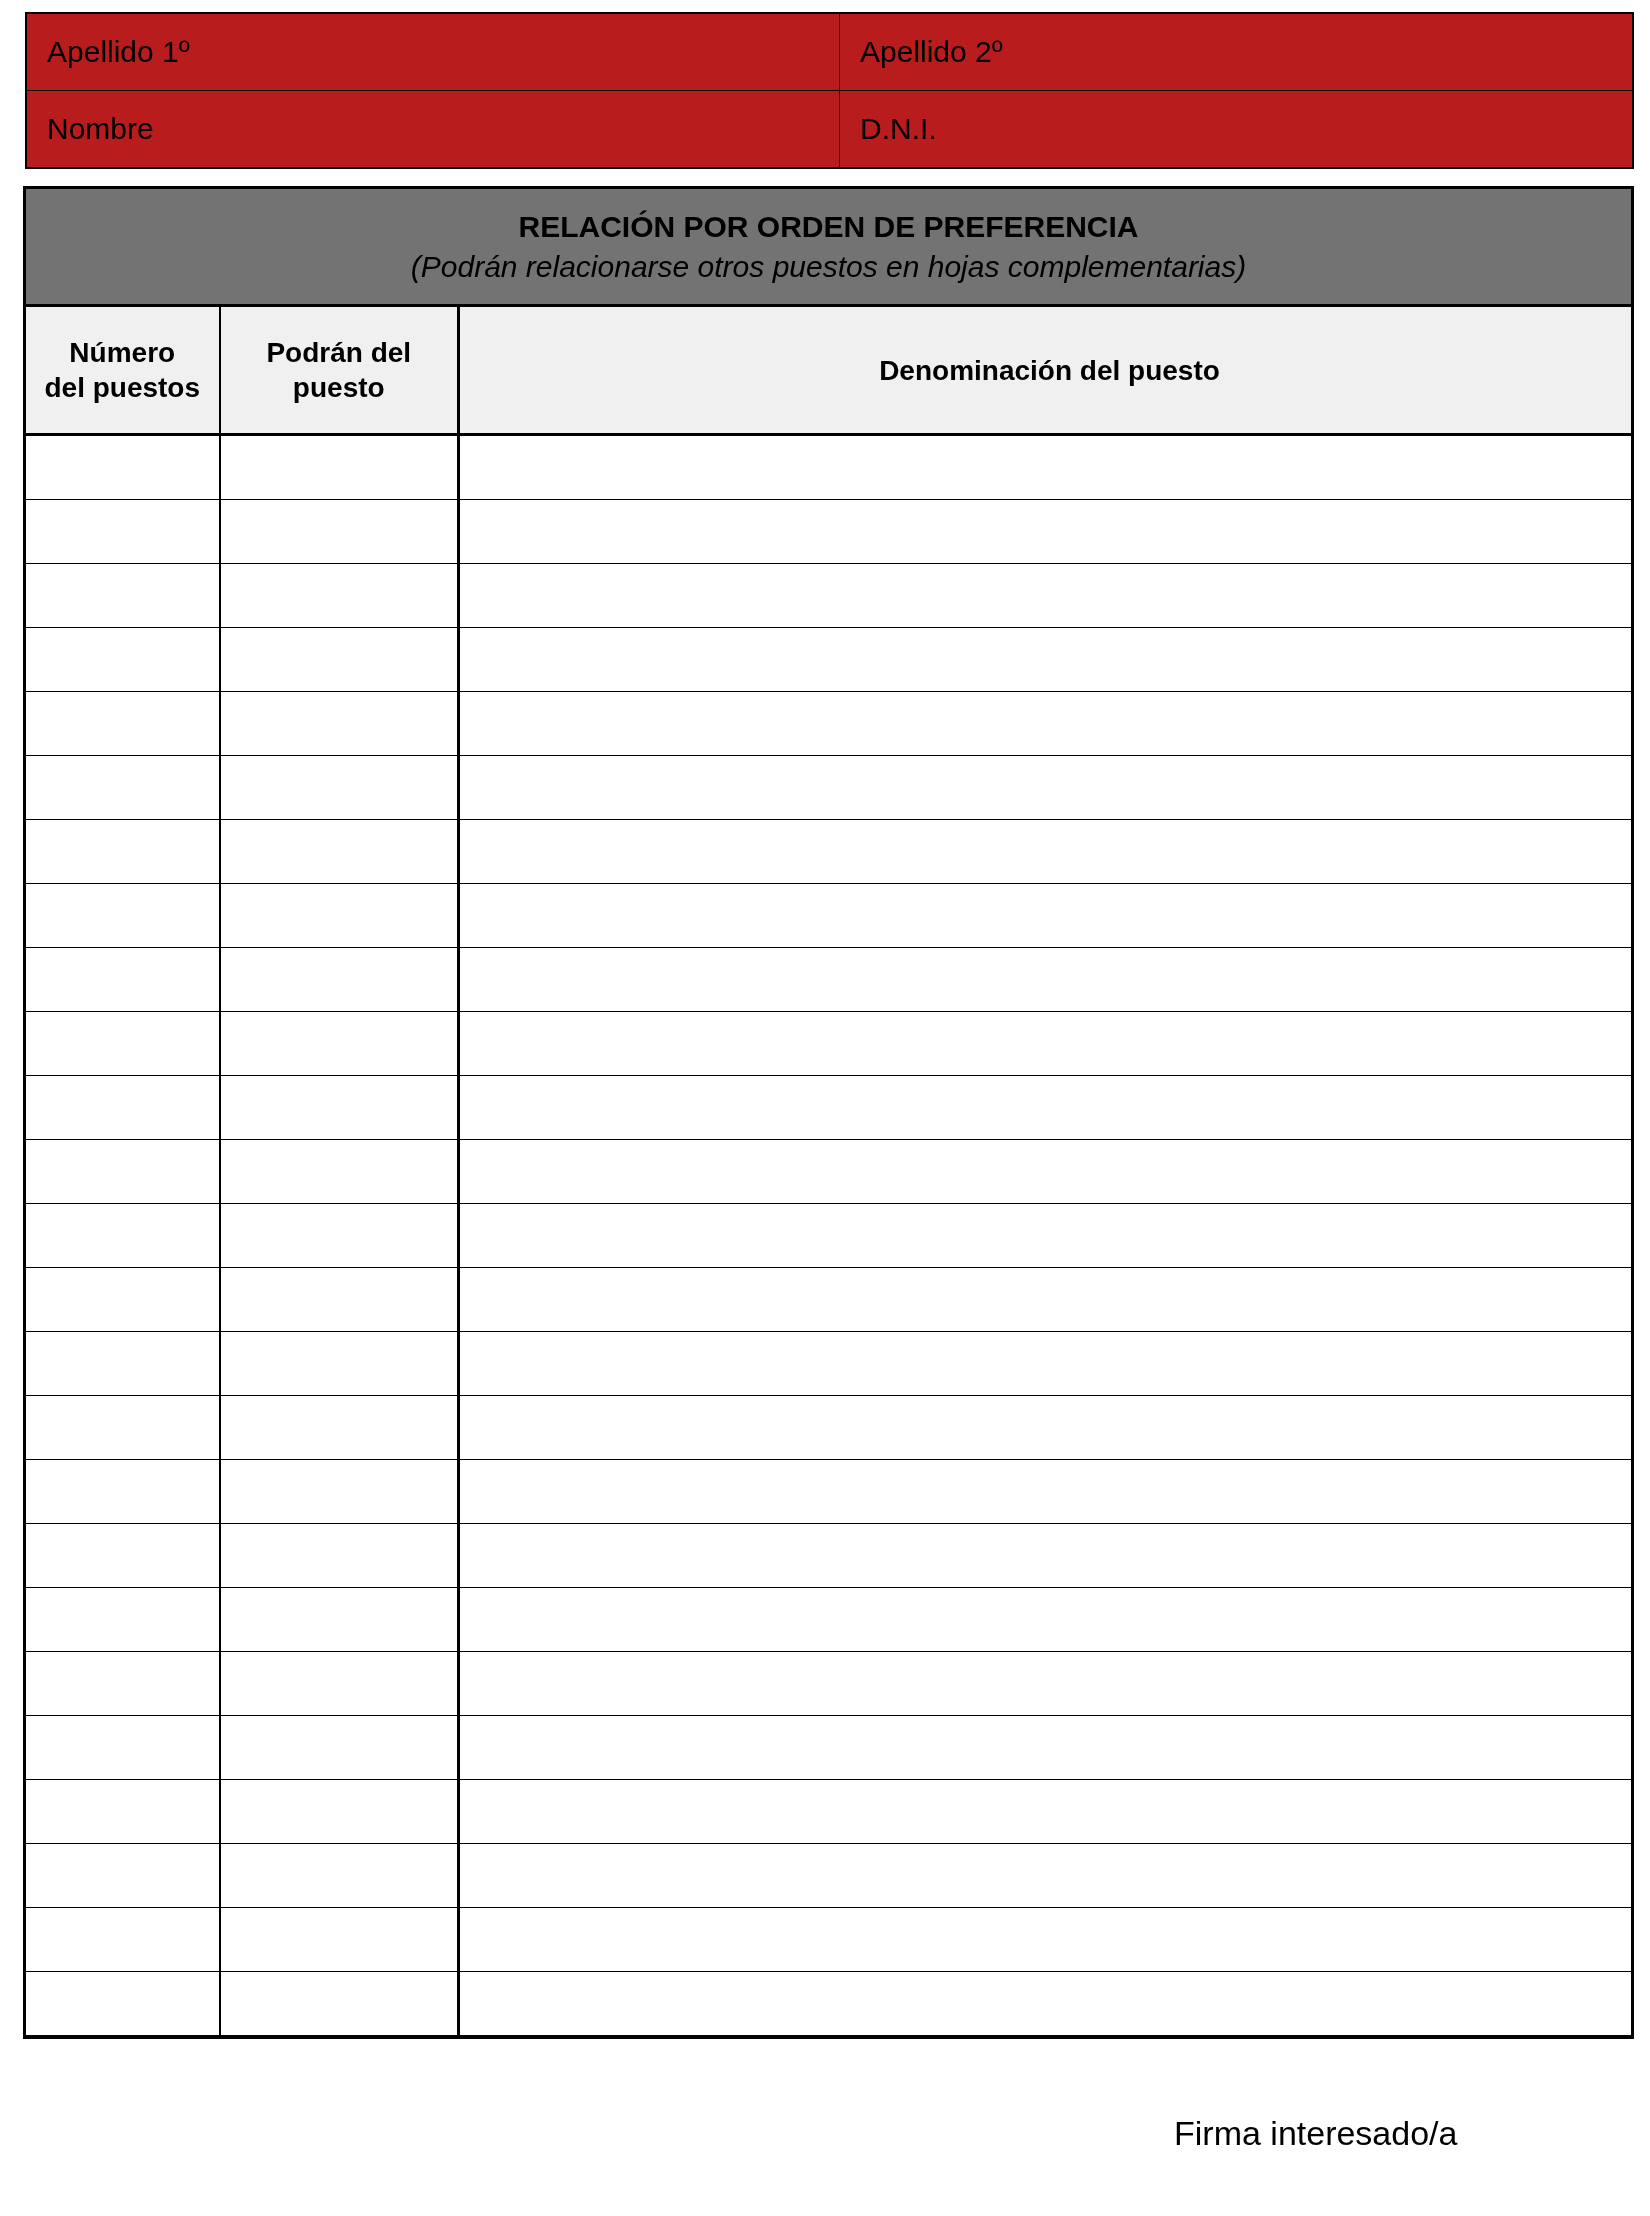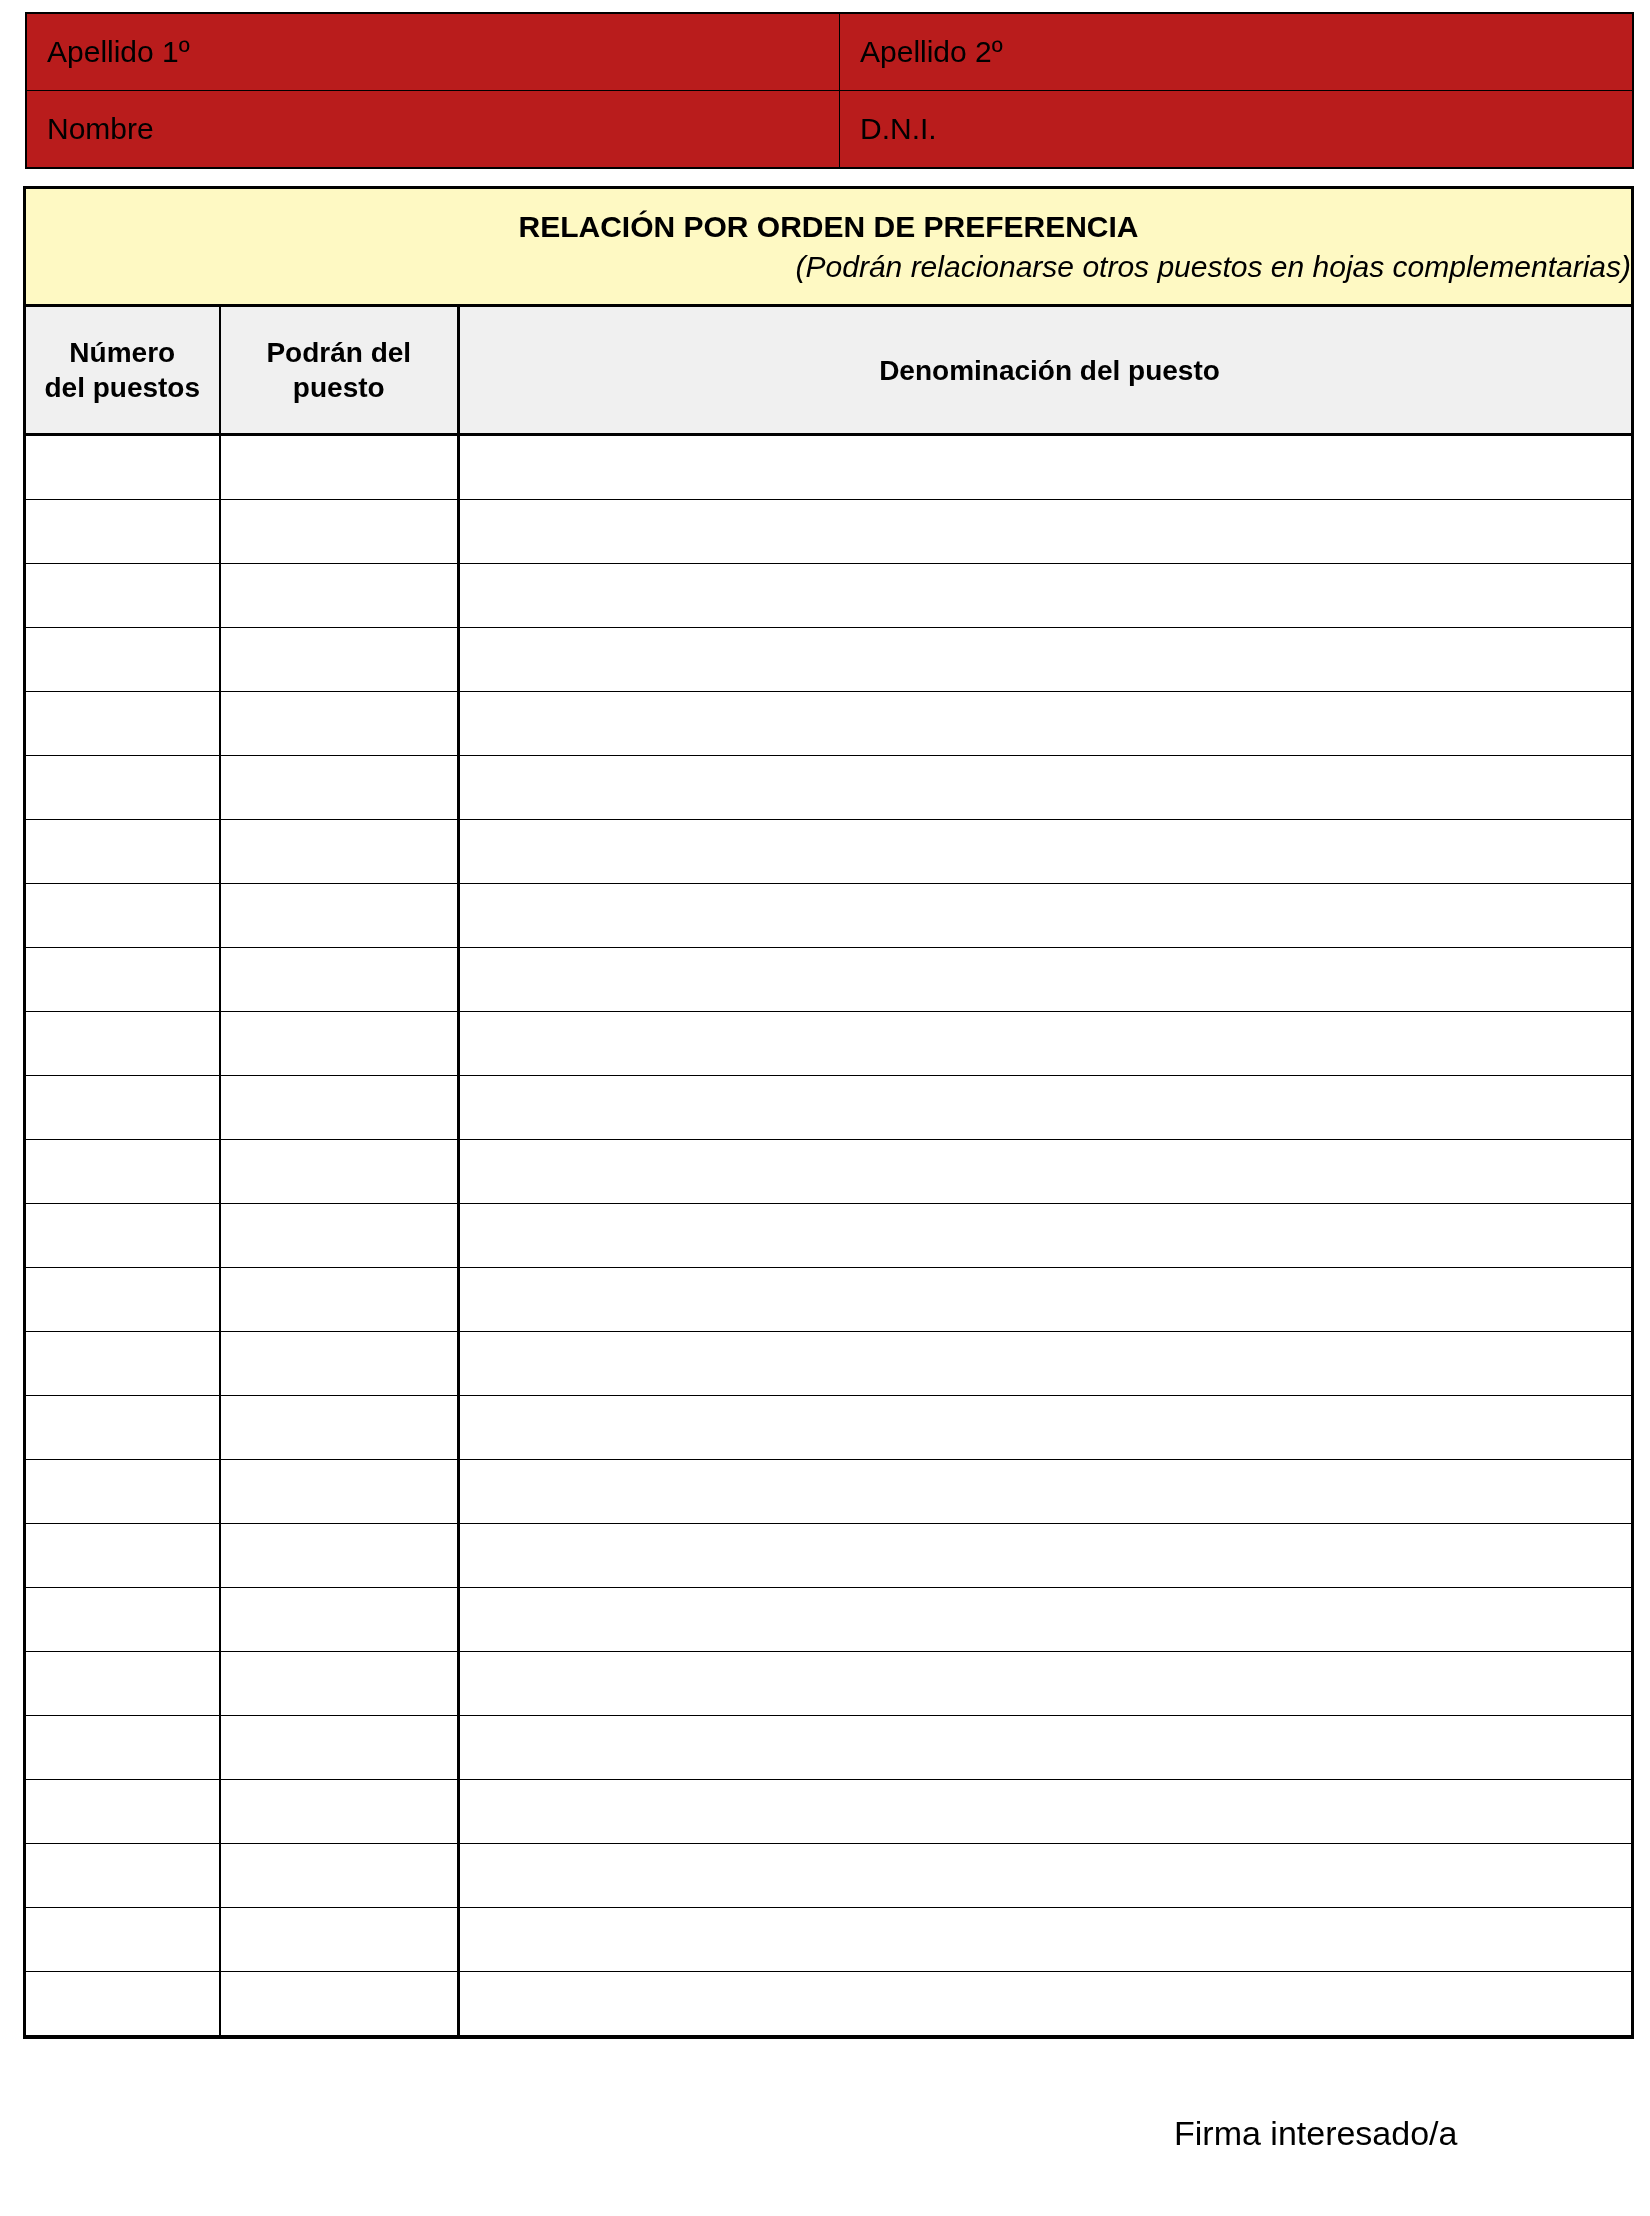"RELACIÓN POR ORDEN DE PREFERENCIA" .pref .title-cell { background: #fef9c3 -> #737373 }
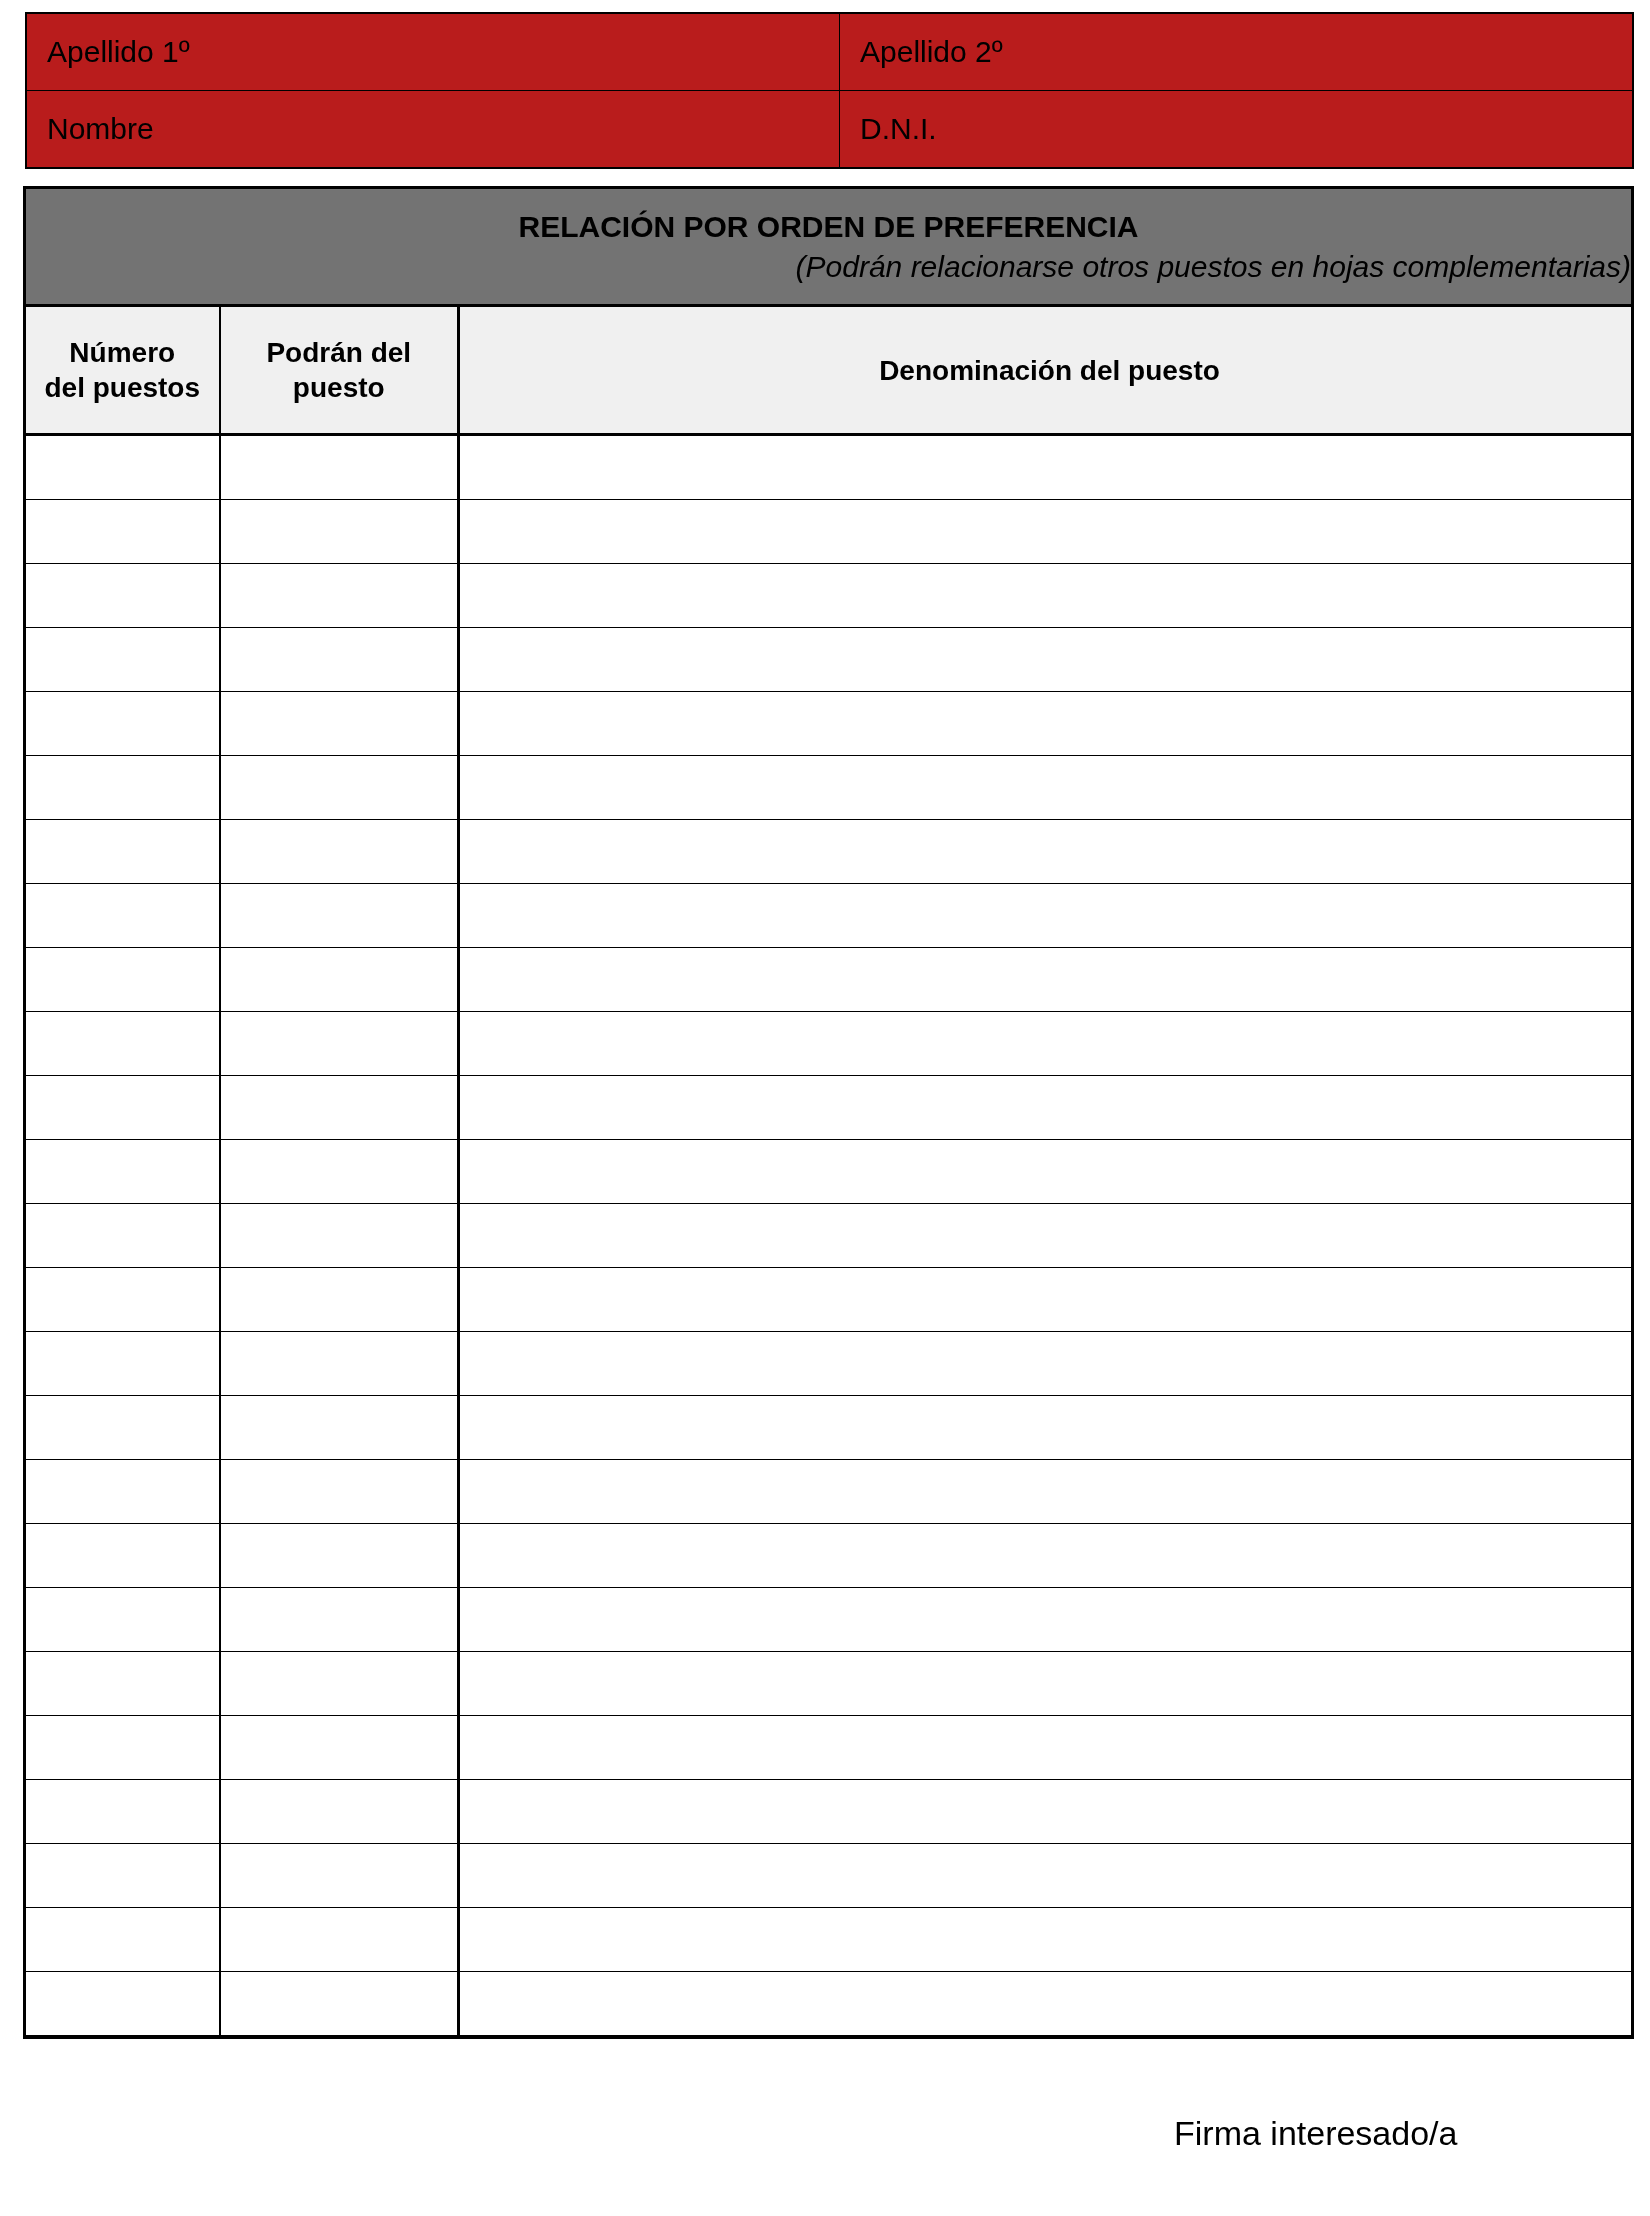"(Podrán relacionarse otros puestos en" .pref .subtitle-line { text-align: right -> none }
